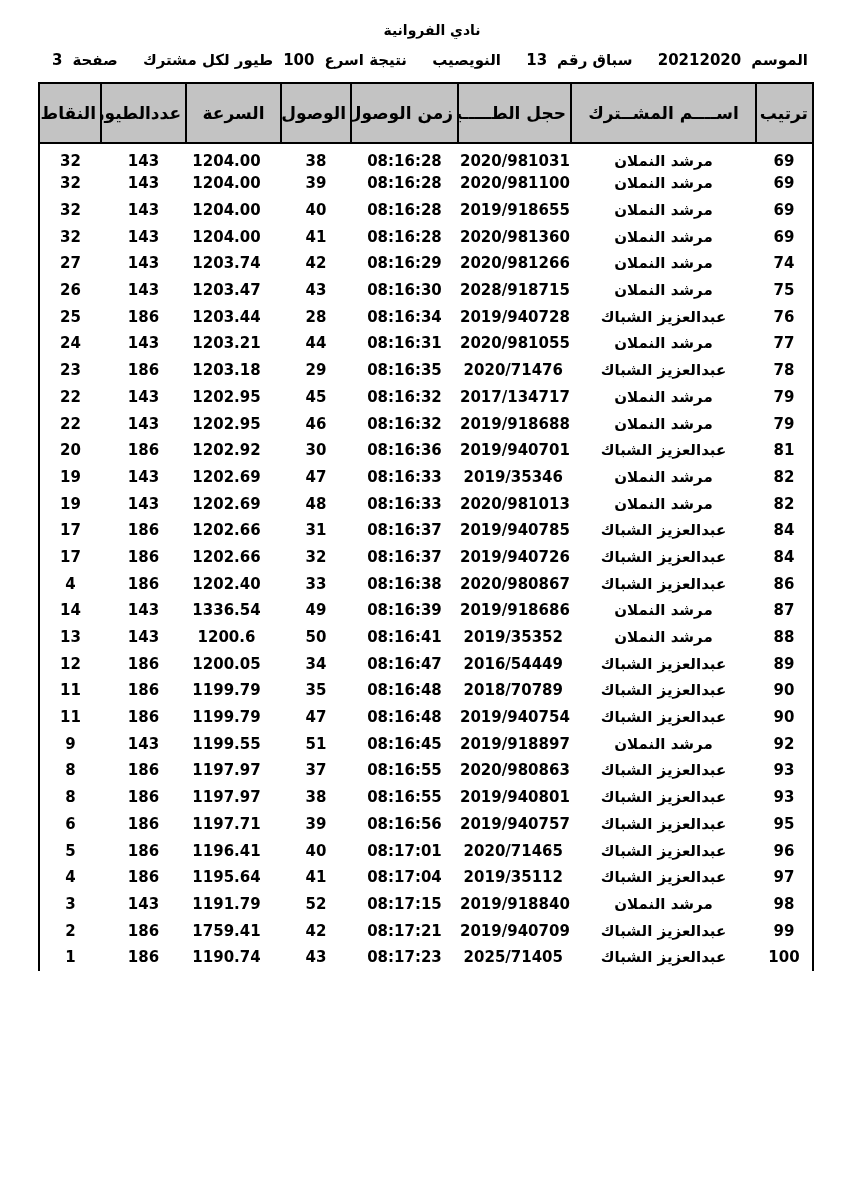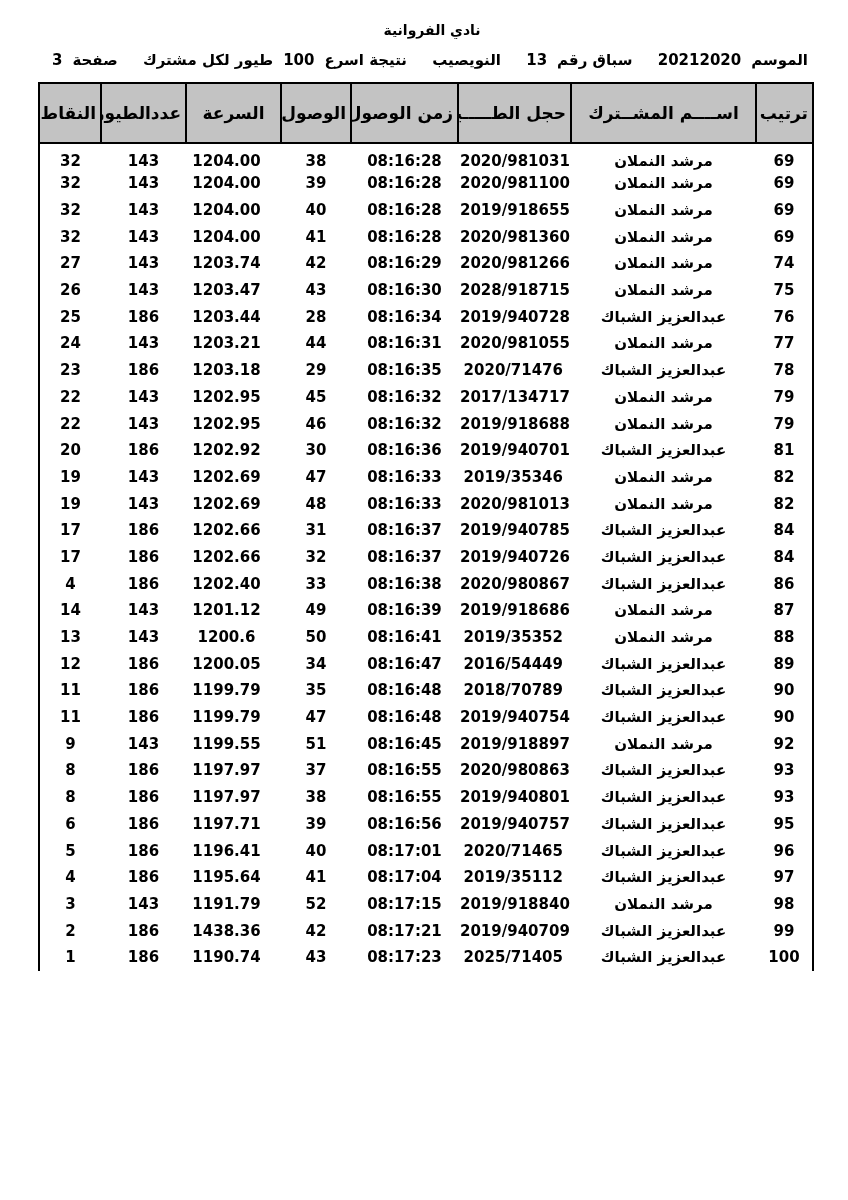"1201.12" td.num { text: 1201.12 -> 1336.54 }
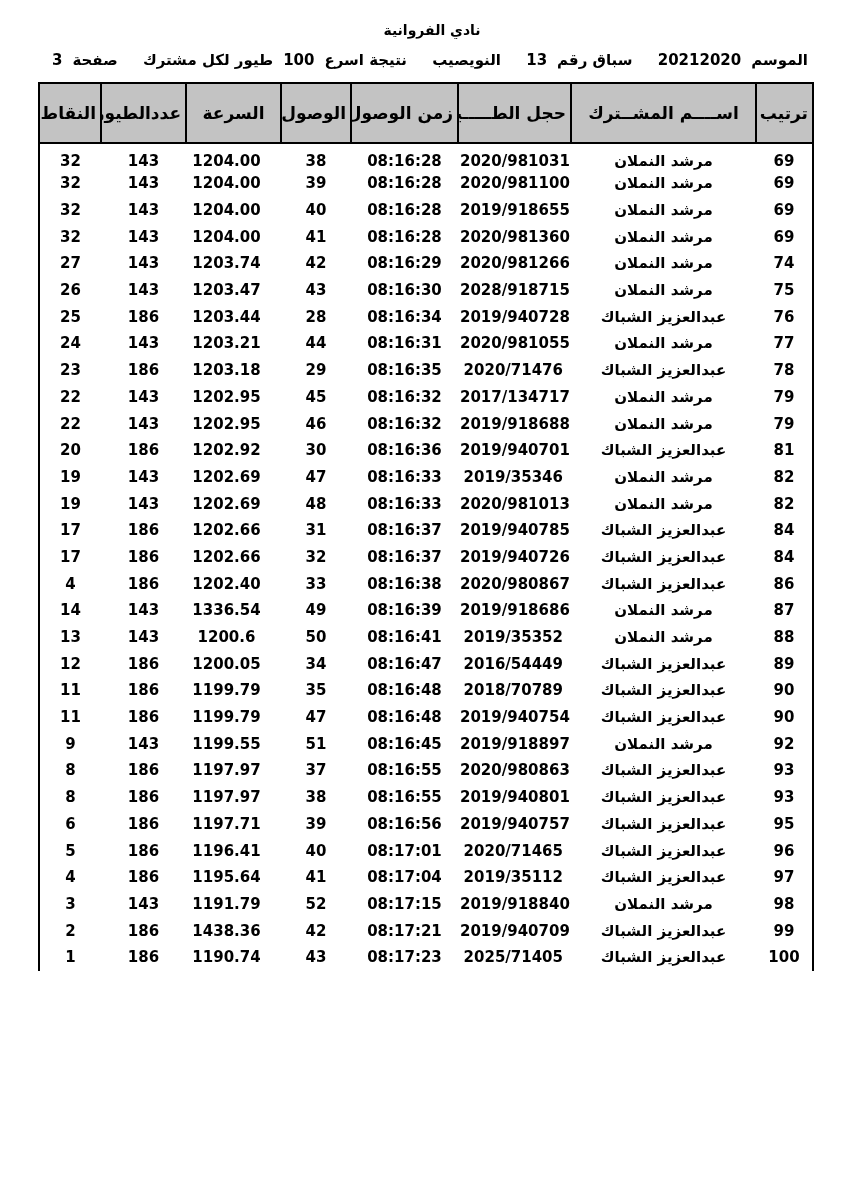"1438.36" td.num { text: 1438.36 -> 1759.41 }
